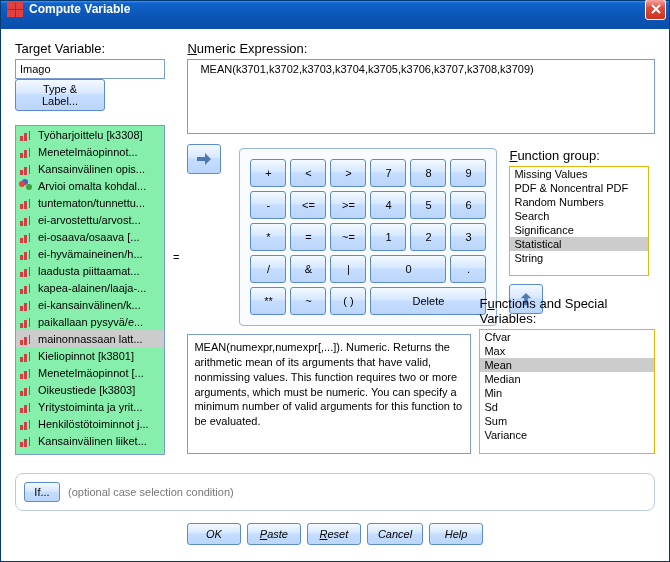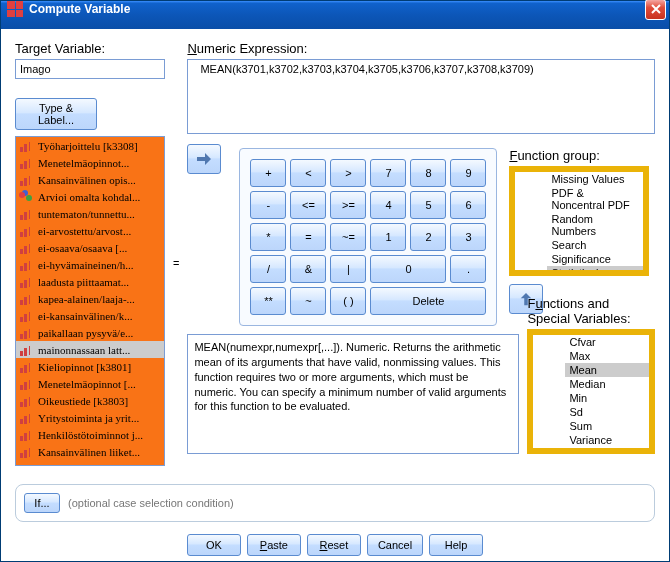"Type & Label..." .type-label-btn { margin-top: 19px -> 0; width: 82px -> 90px }
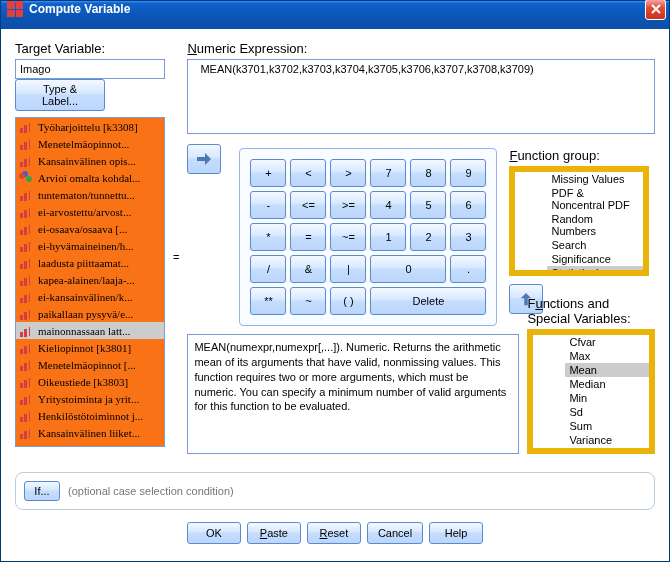"Työharjoittelu [k3308]" .var-list { background: #f97316 -> #86efac; font-family: Liberation Serif, serif -> none; margin-top: 6px -> 14px }
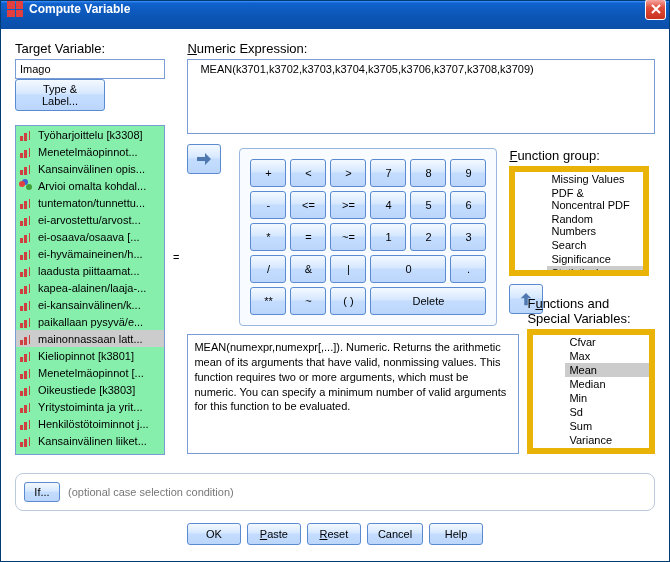"Missing Values" .listbox { border: 6px solid #eab308 -> 1px solid #eab308; padding-left: 32px -> none }
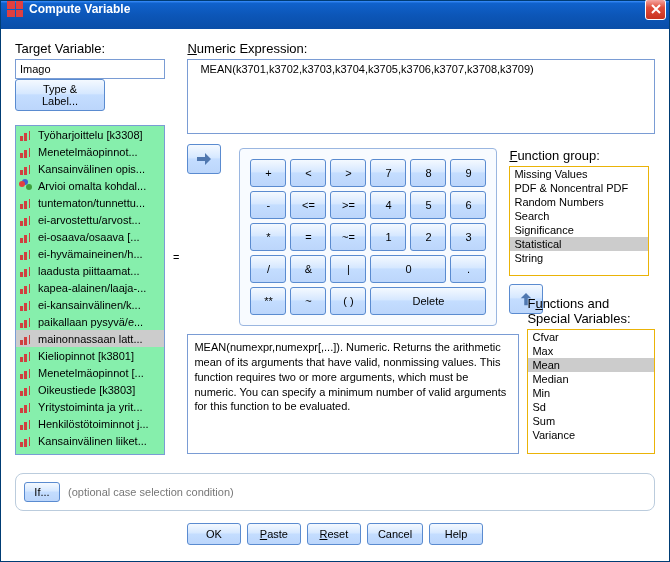"MEAN(numexpr,numexpr[,...]). Numeric." .desc-box { width: 332px -> 284px }
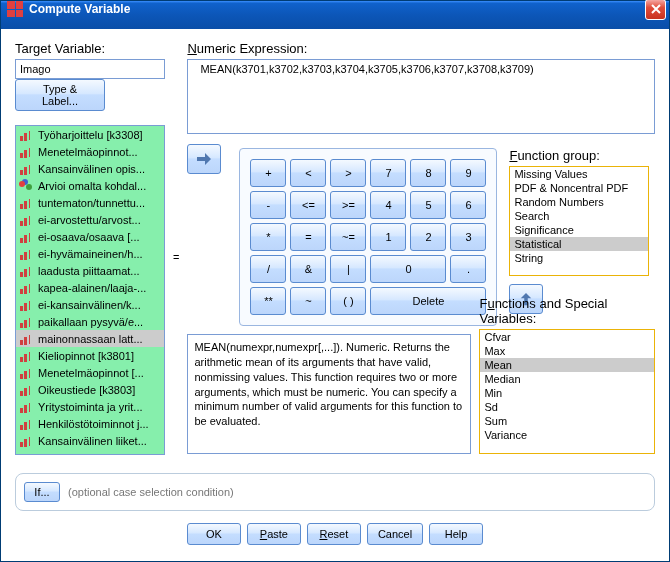"OK" .footer-btns .btn { font-style: none -> italic }
